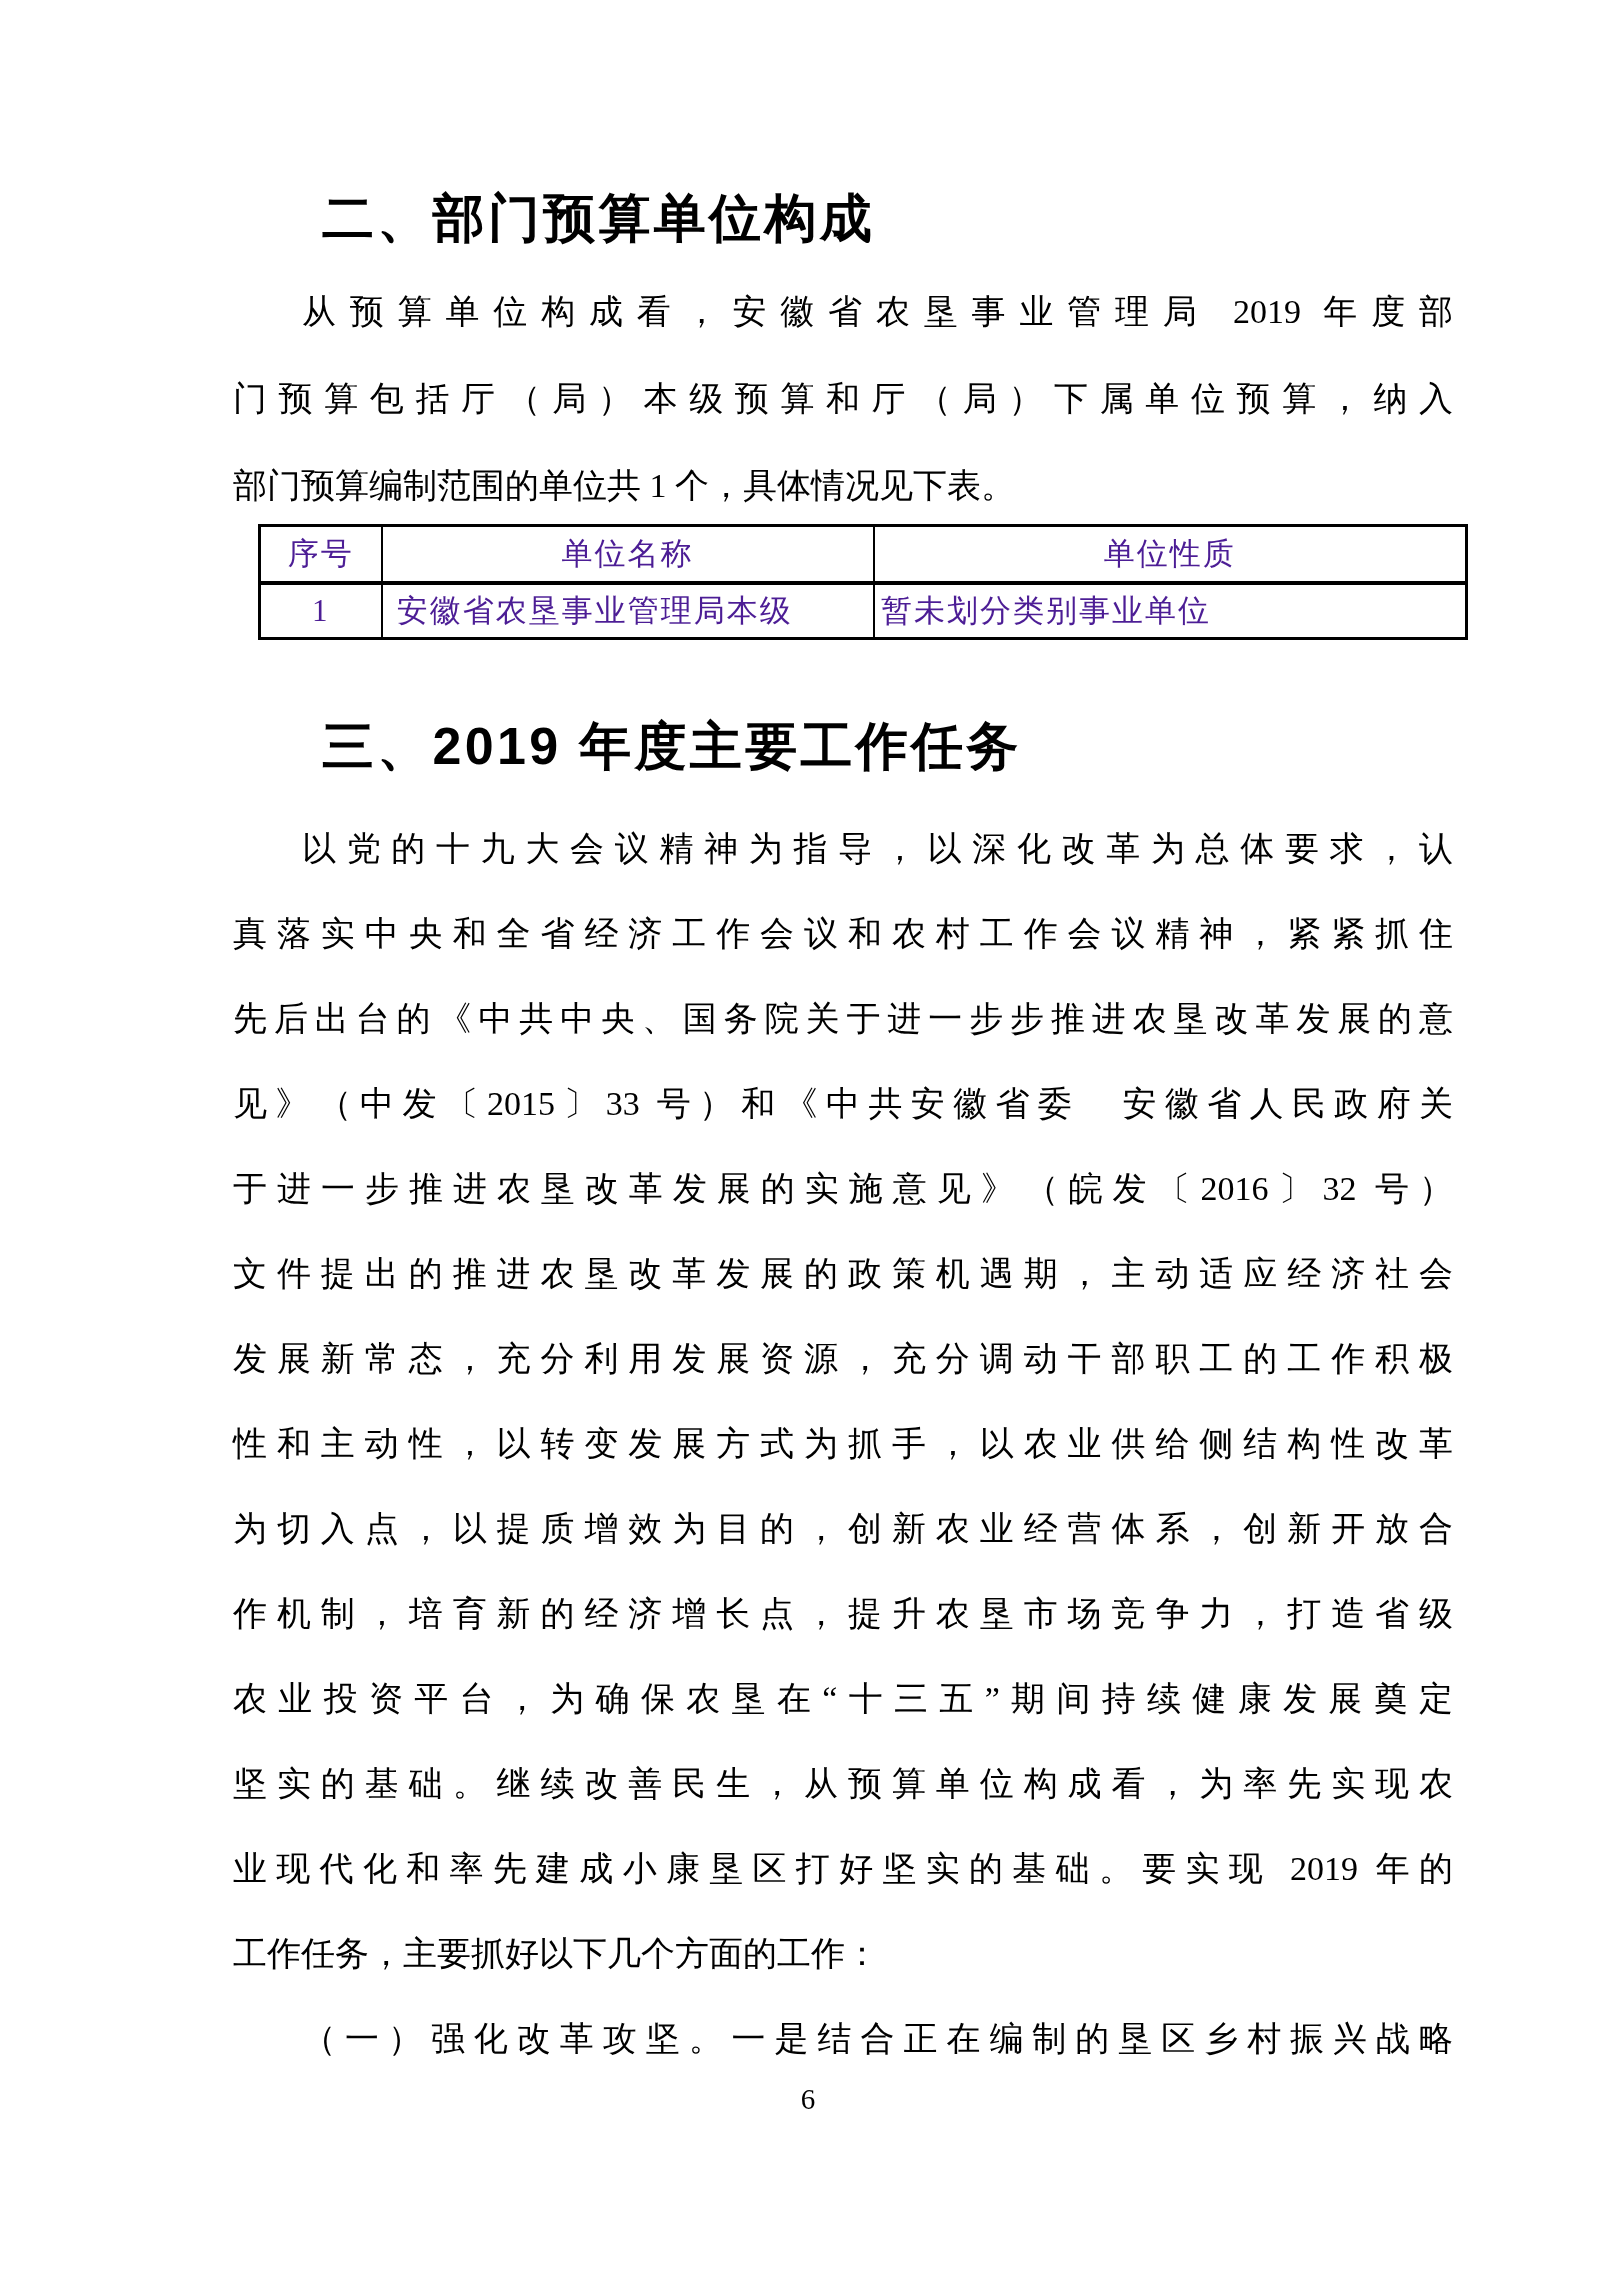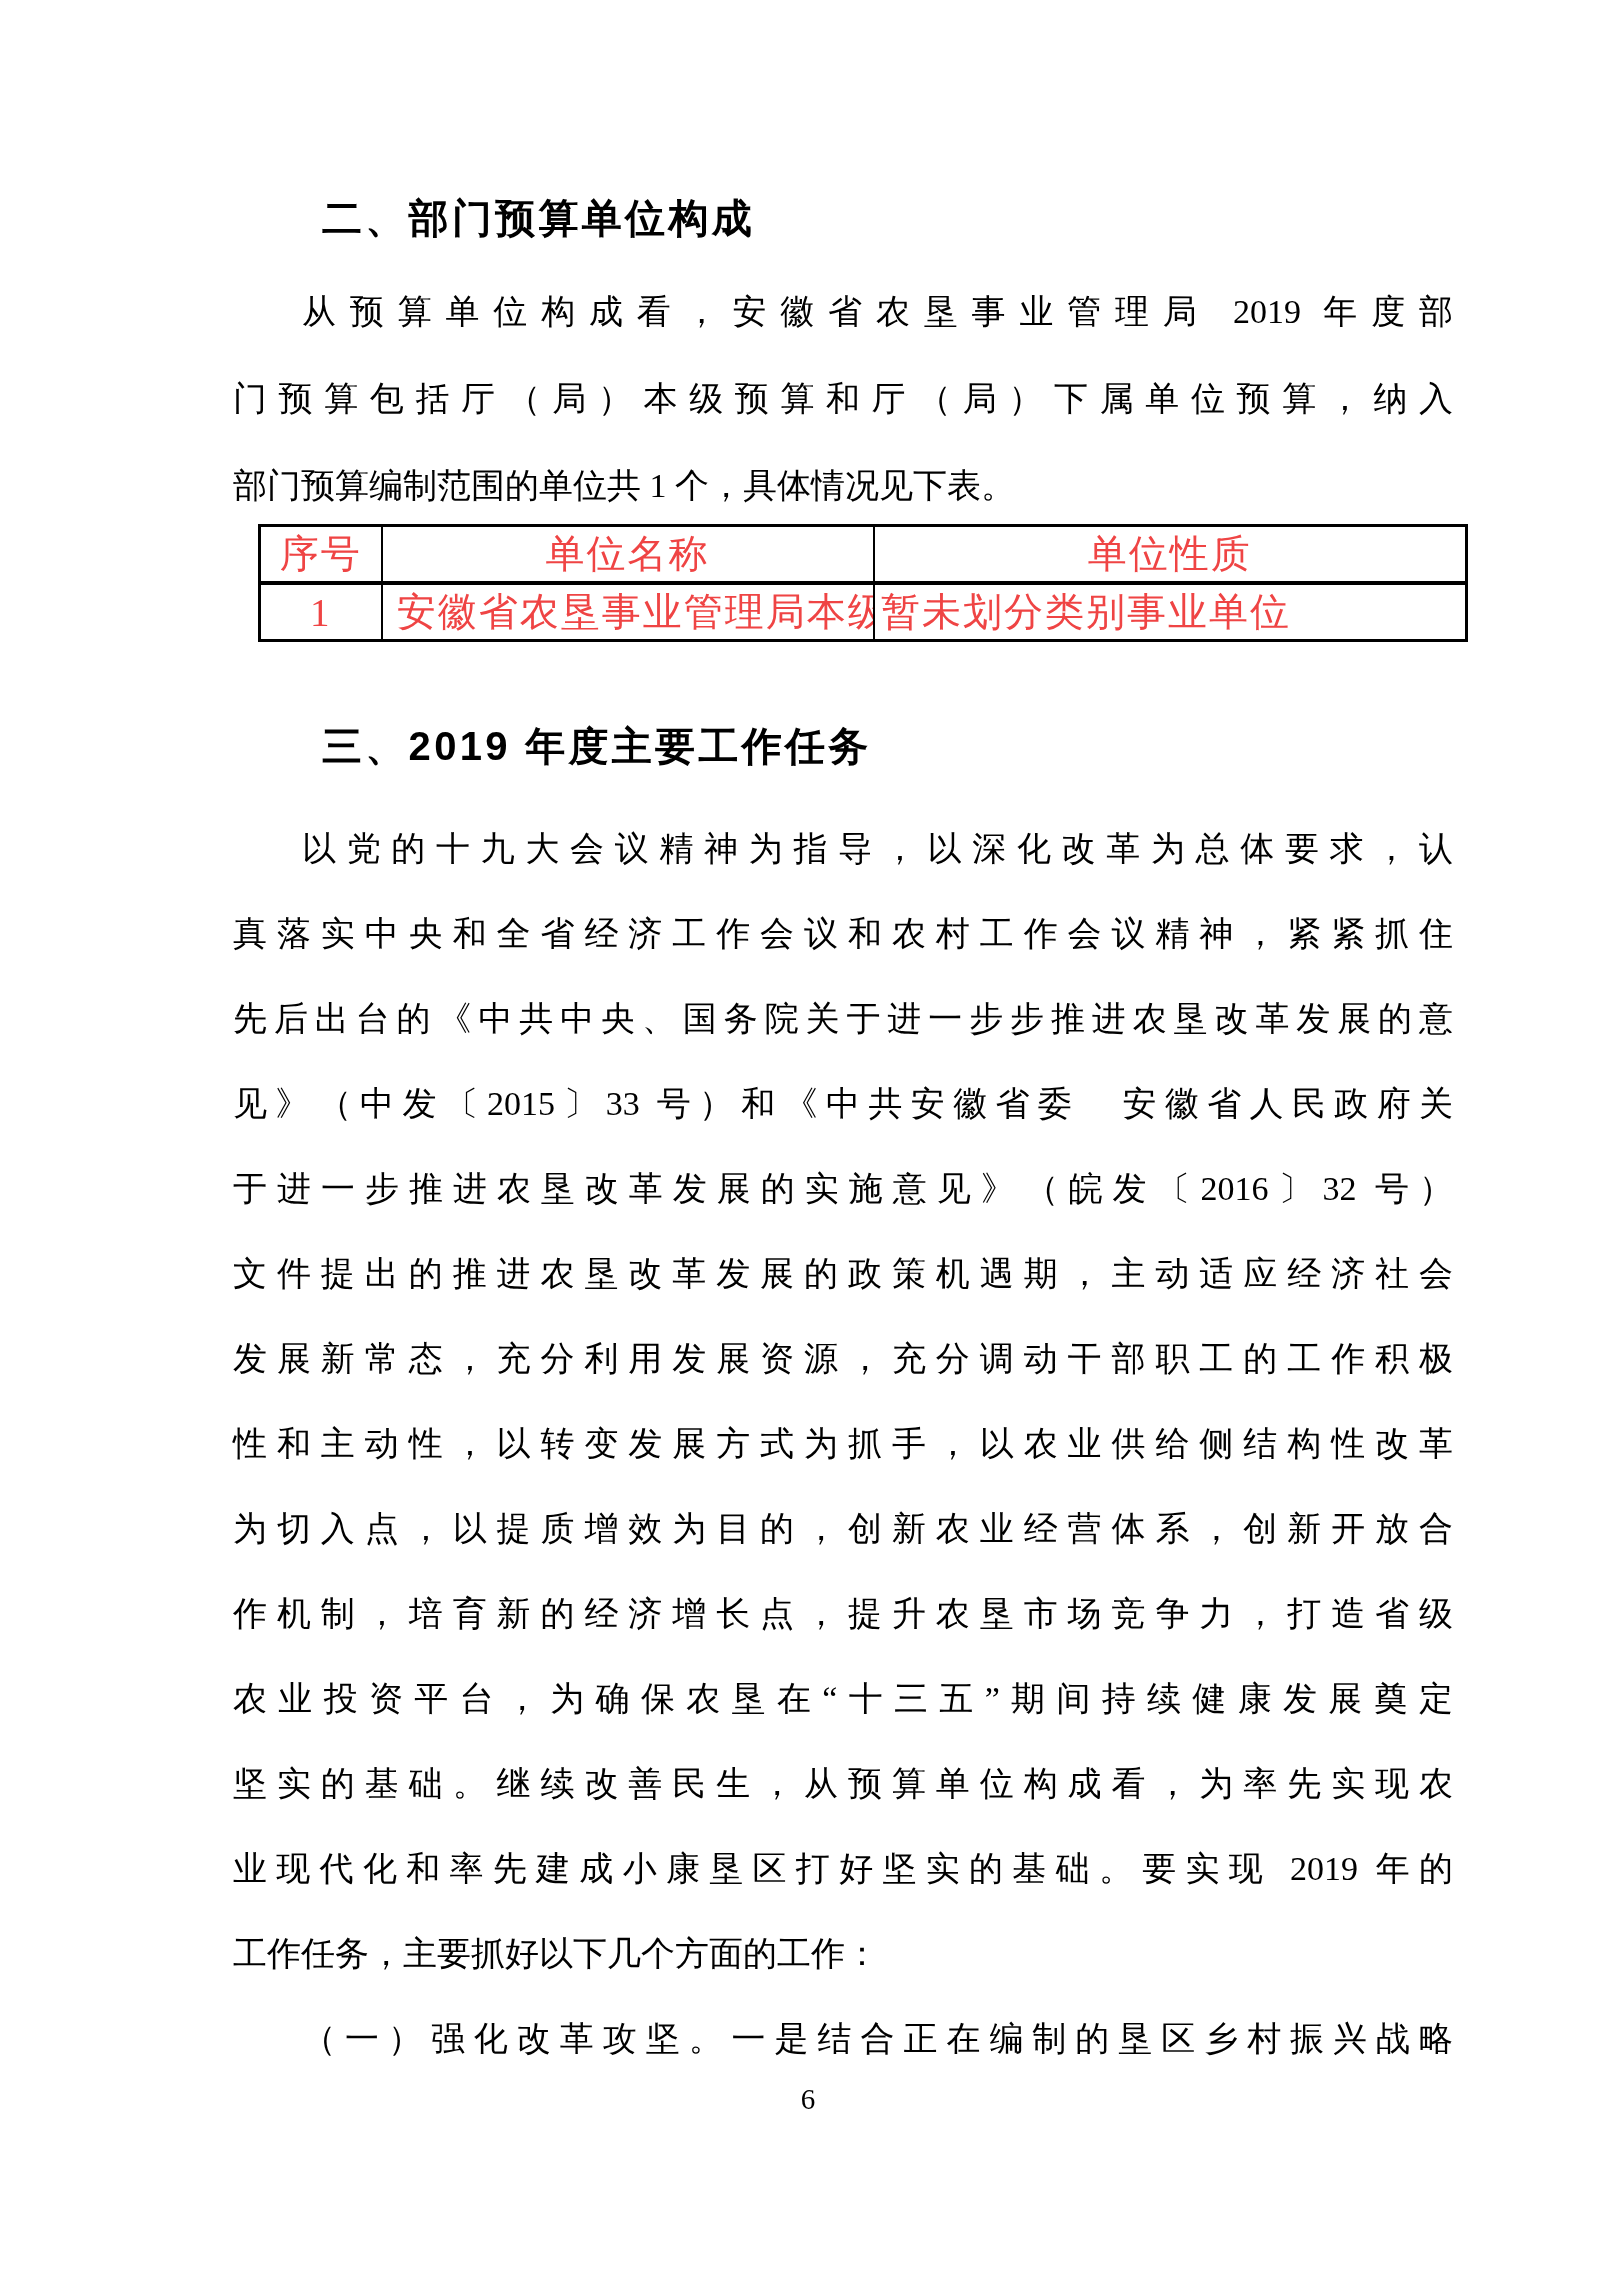"二、部门预算单位构成" .doc-heading { font-size: 40px -> 52px }
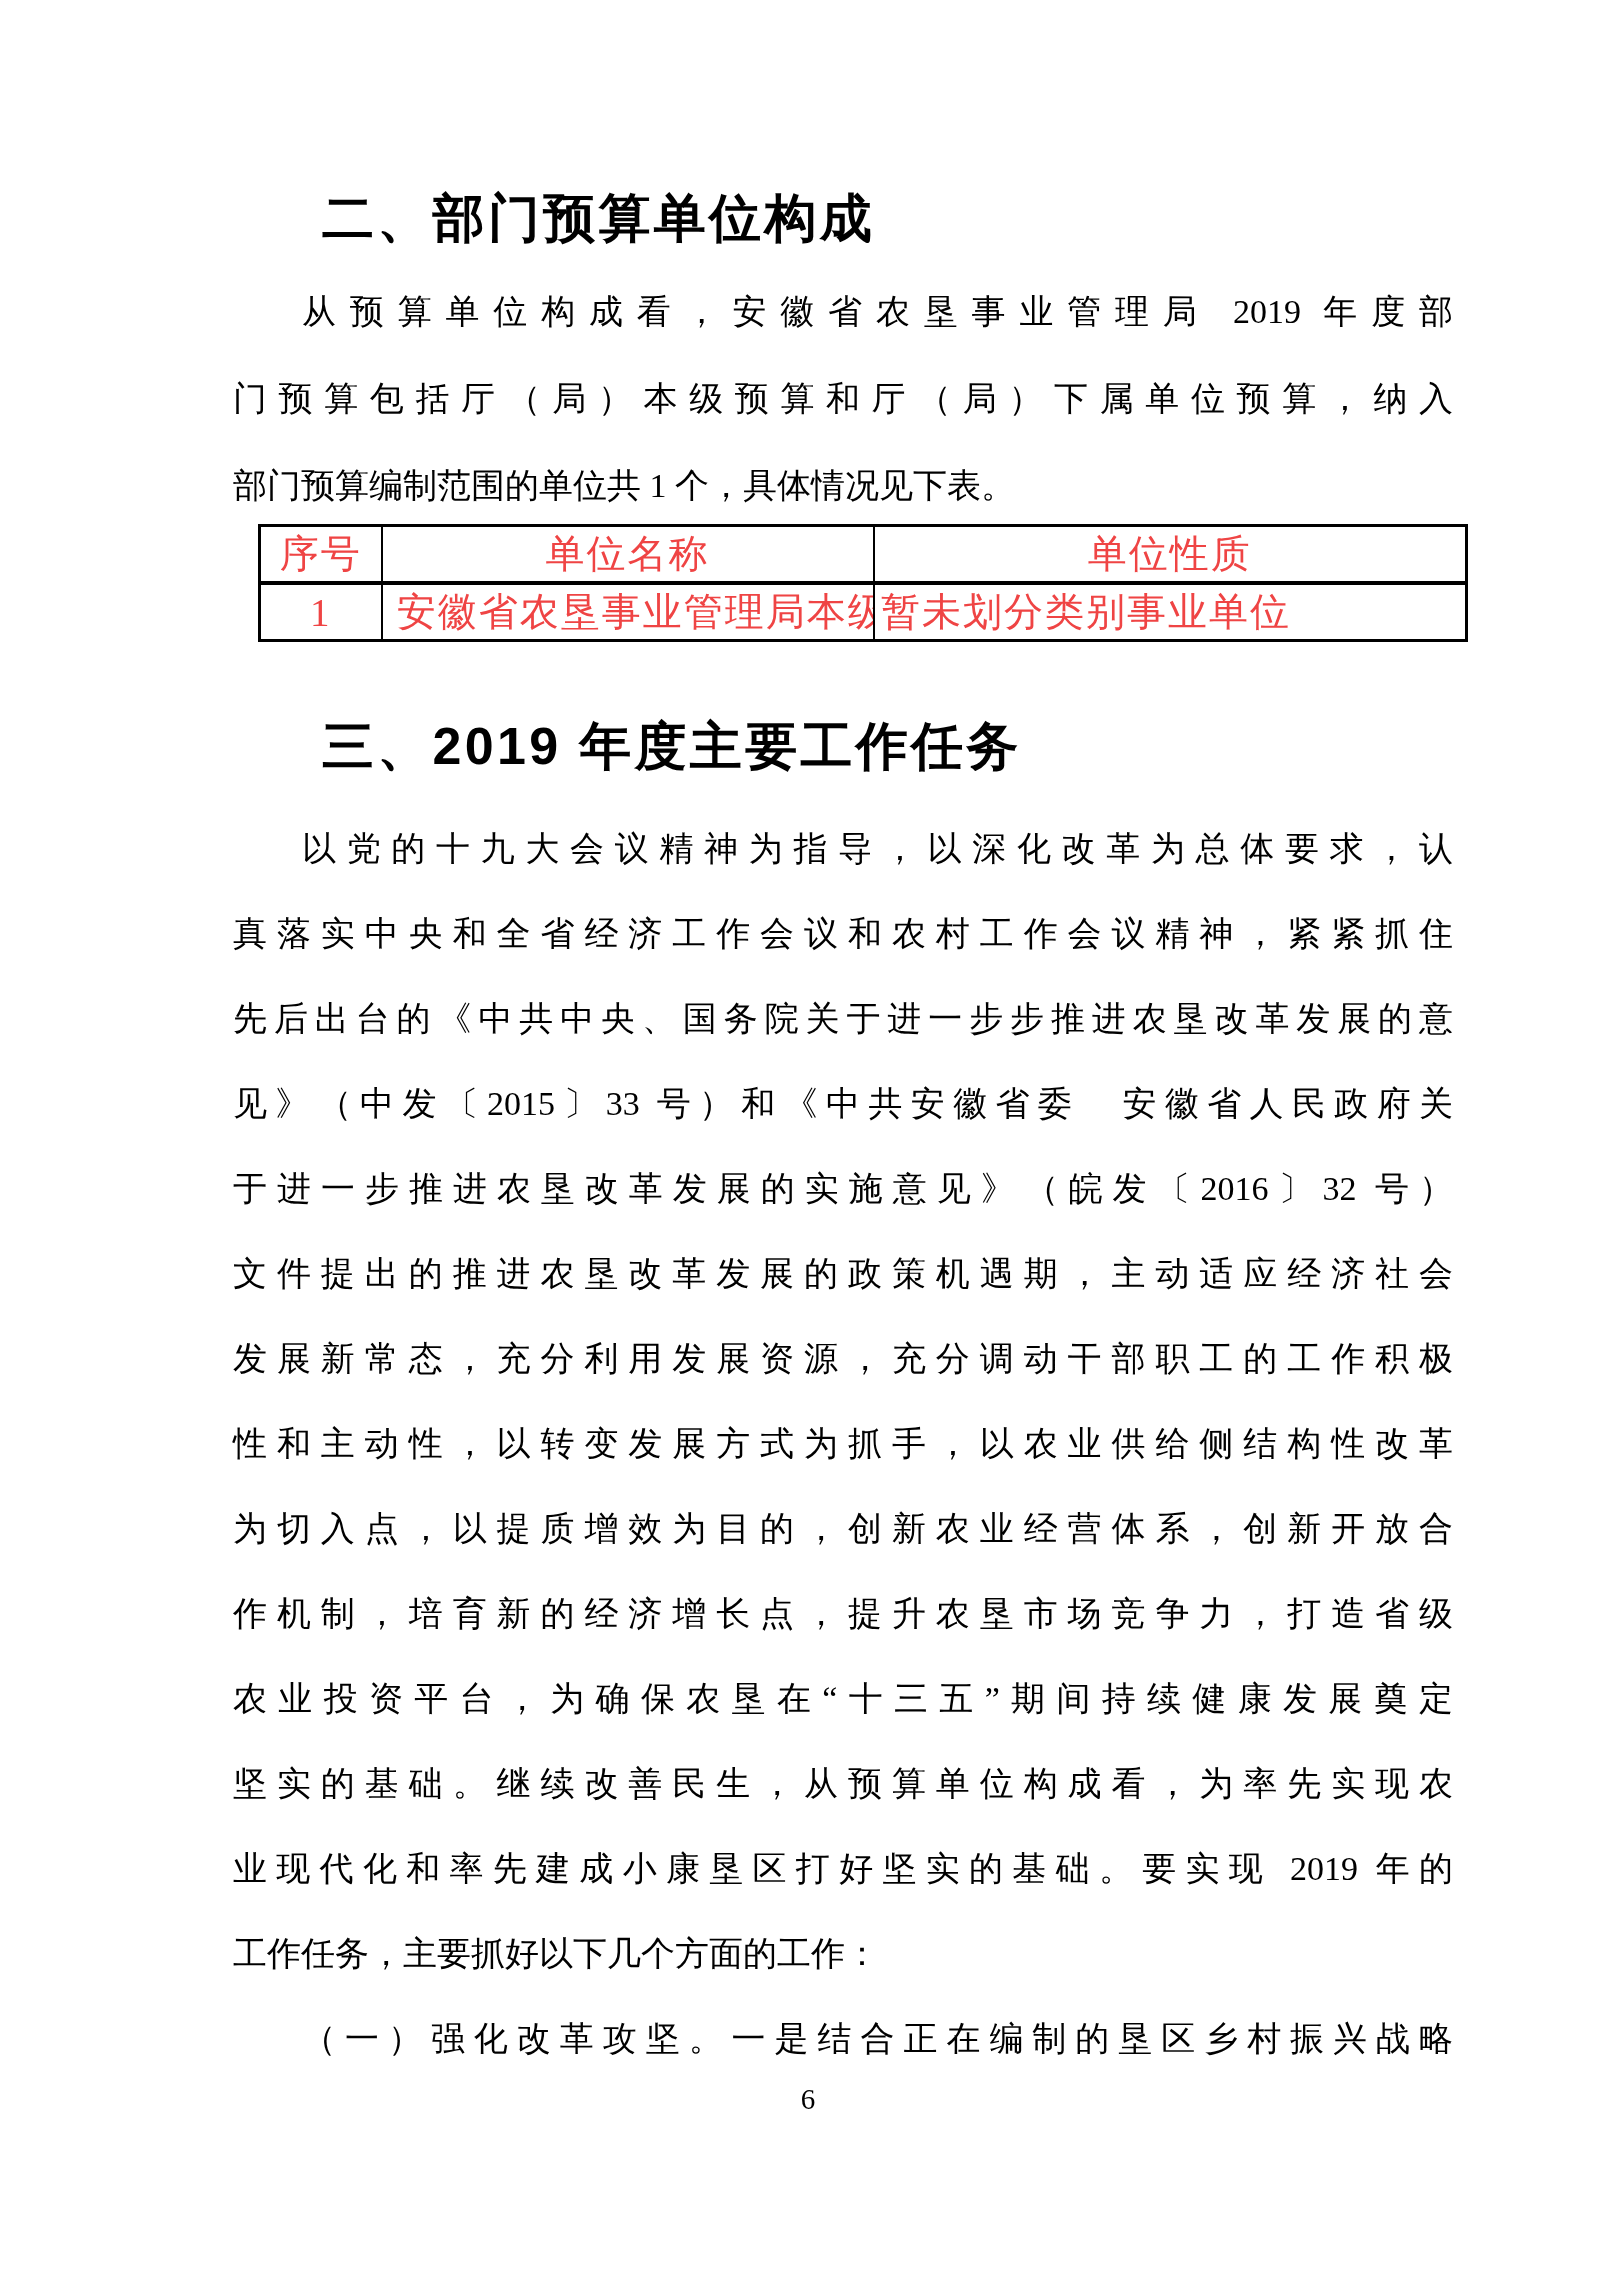"序号" #budget-units-table { color: #ef4444 -> #4c1d95; font-size: 39px -> 31px }
